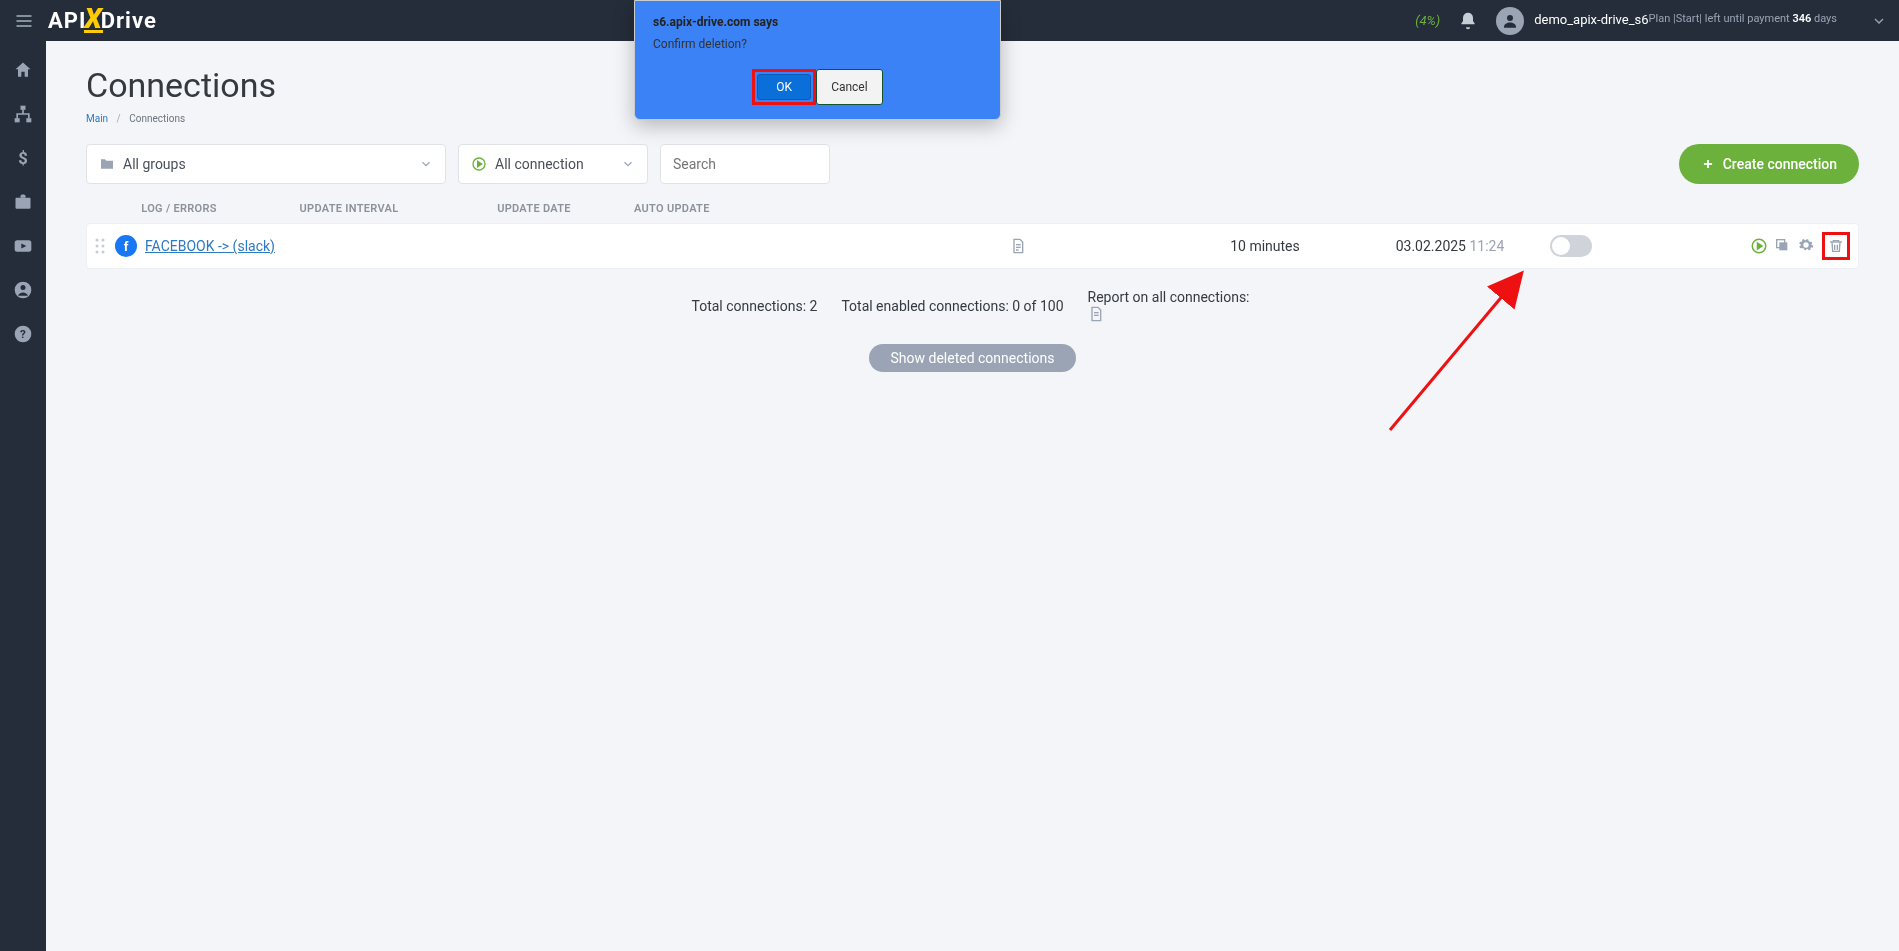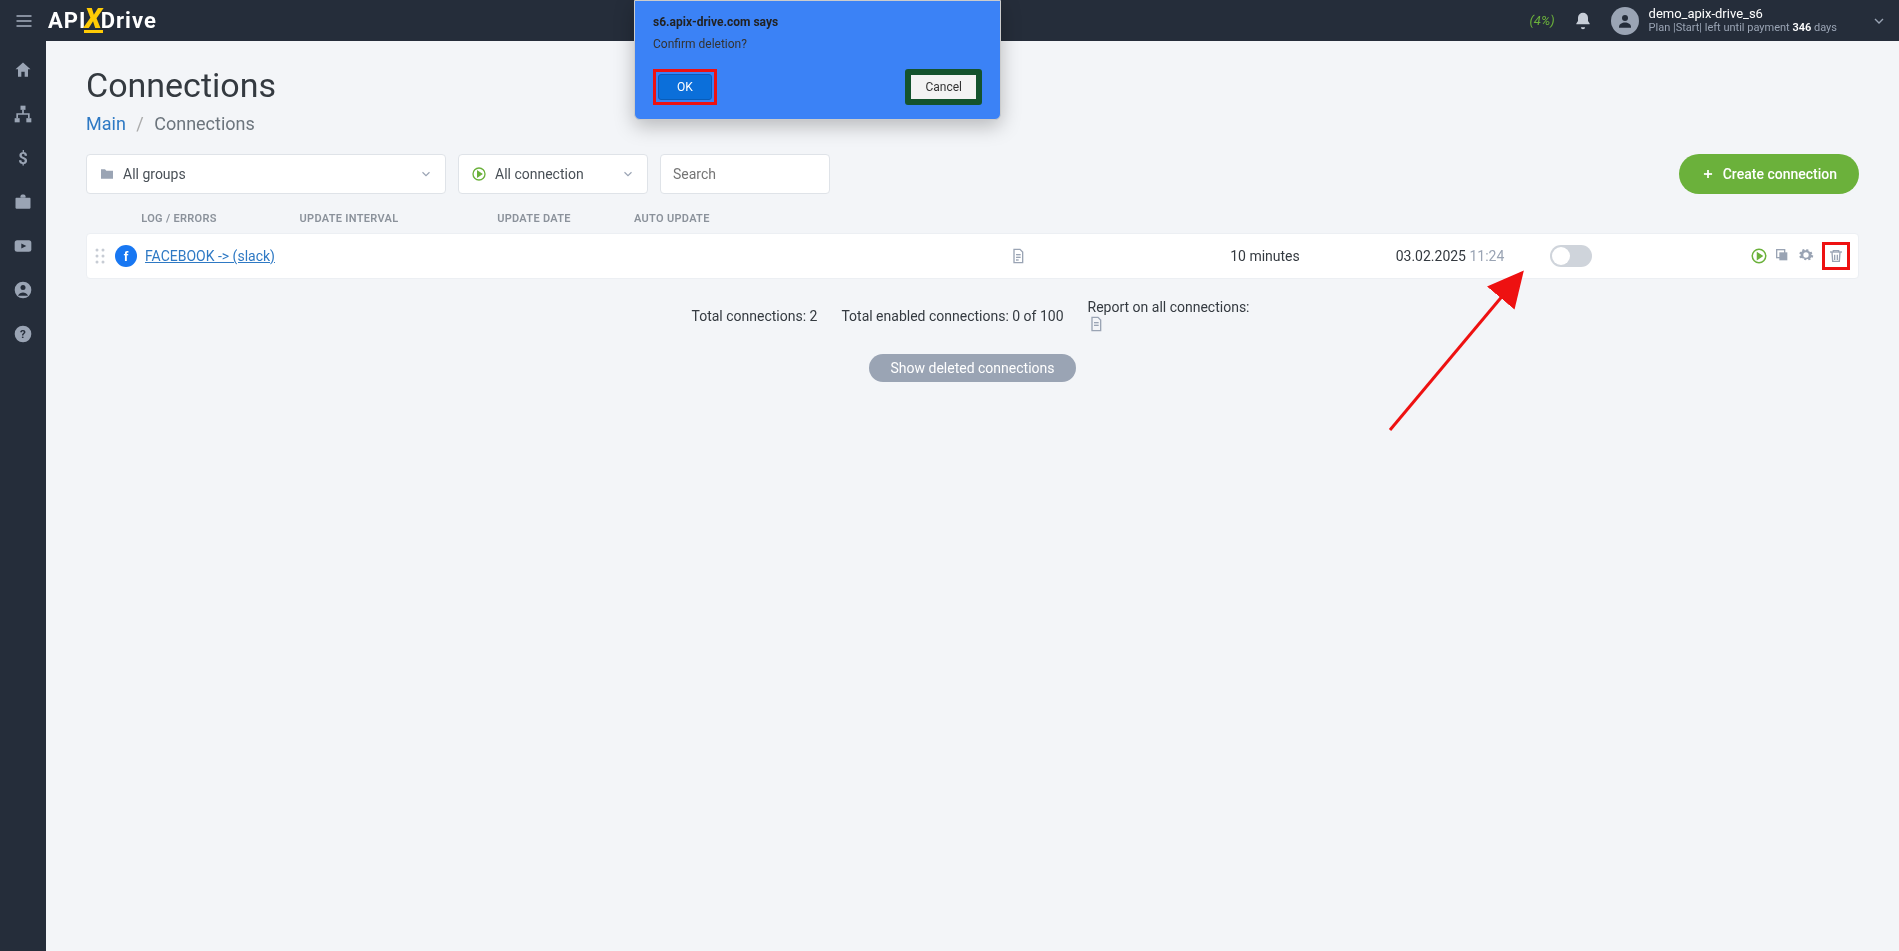"demo_apix-drive_s6" .user-text { flex-direction: column -> row }
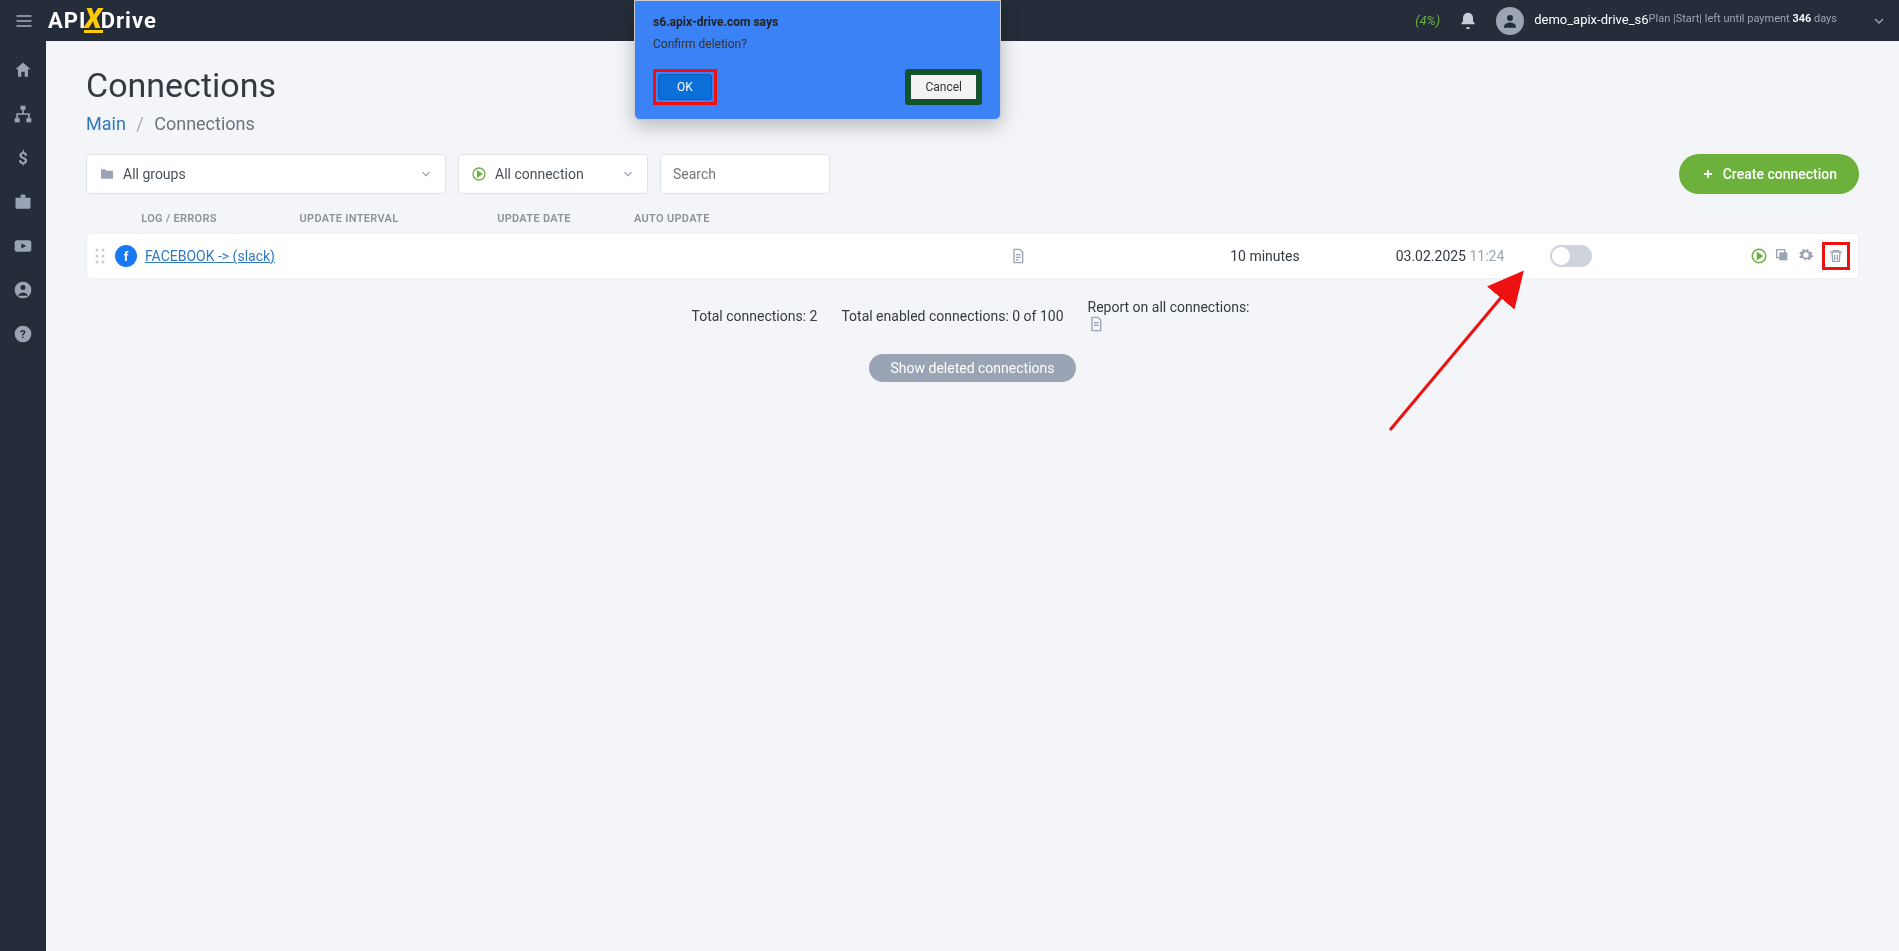"OK" .dialog-btns { justify-content: space-between -> center }
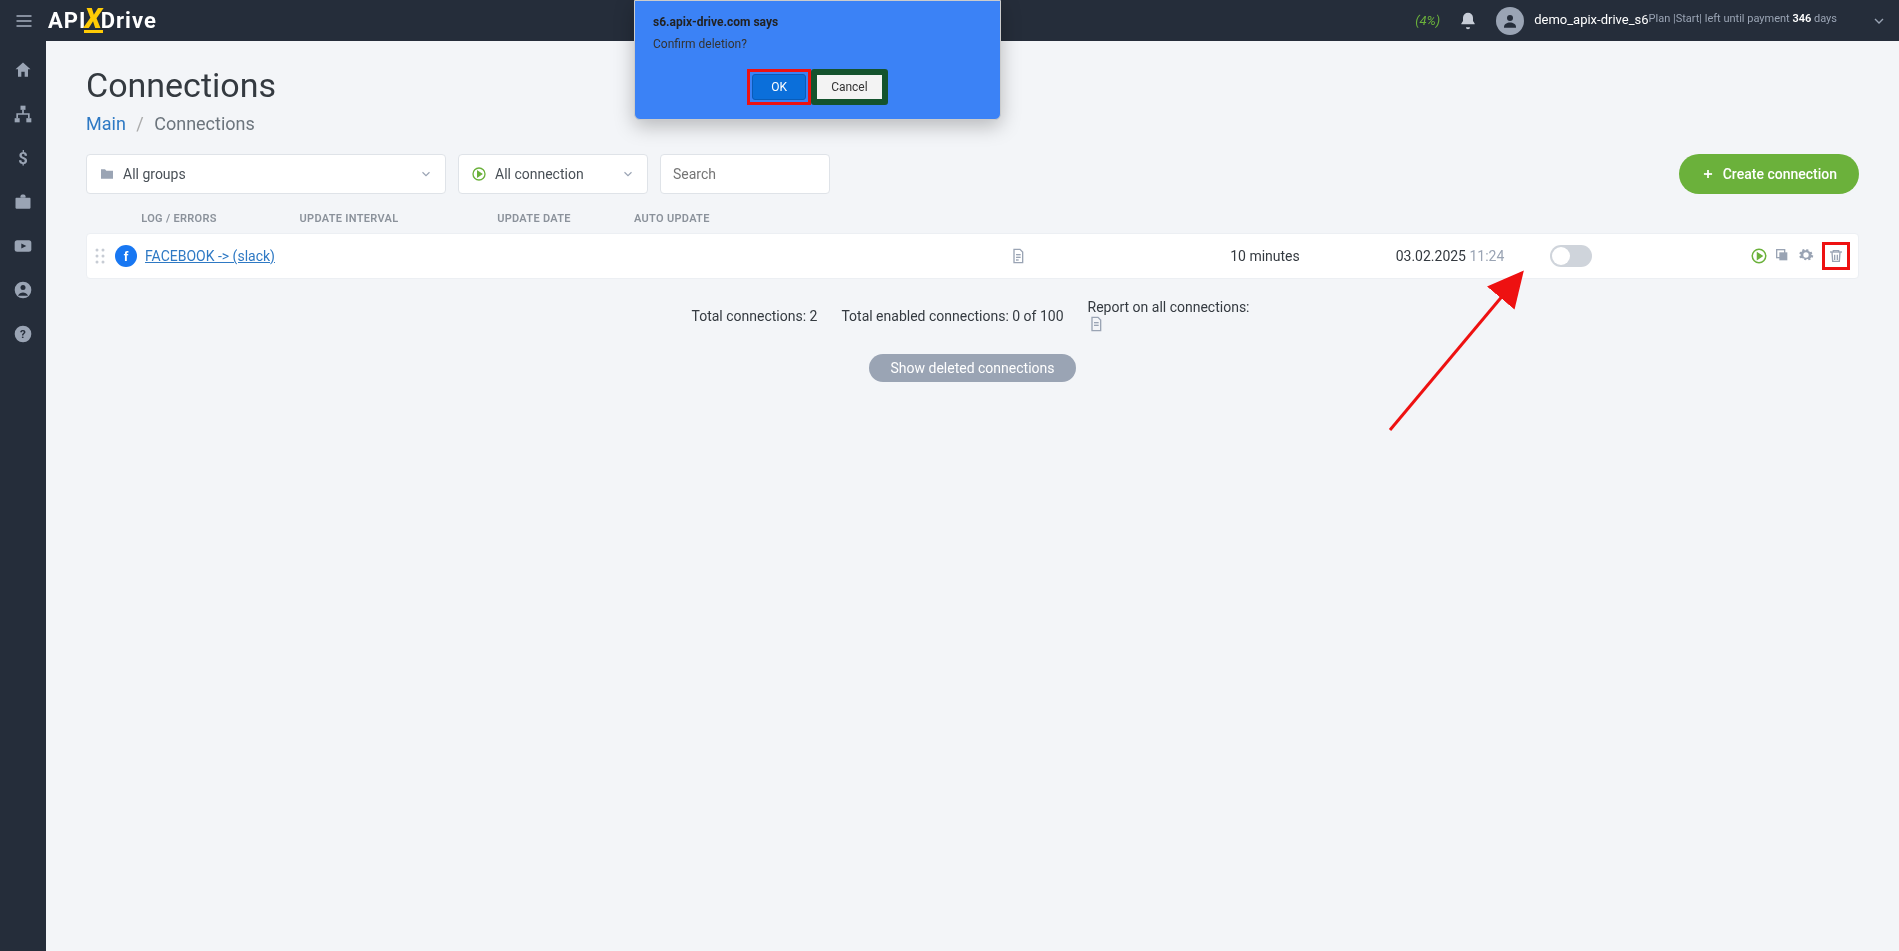"Cancel" .btn-cancel { border: 6px solid #14532d -> 1px solid #14532d }
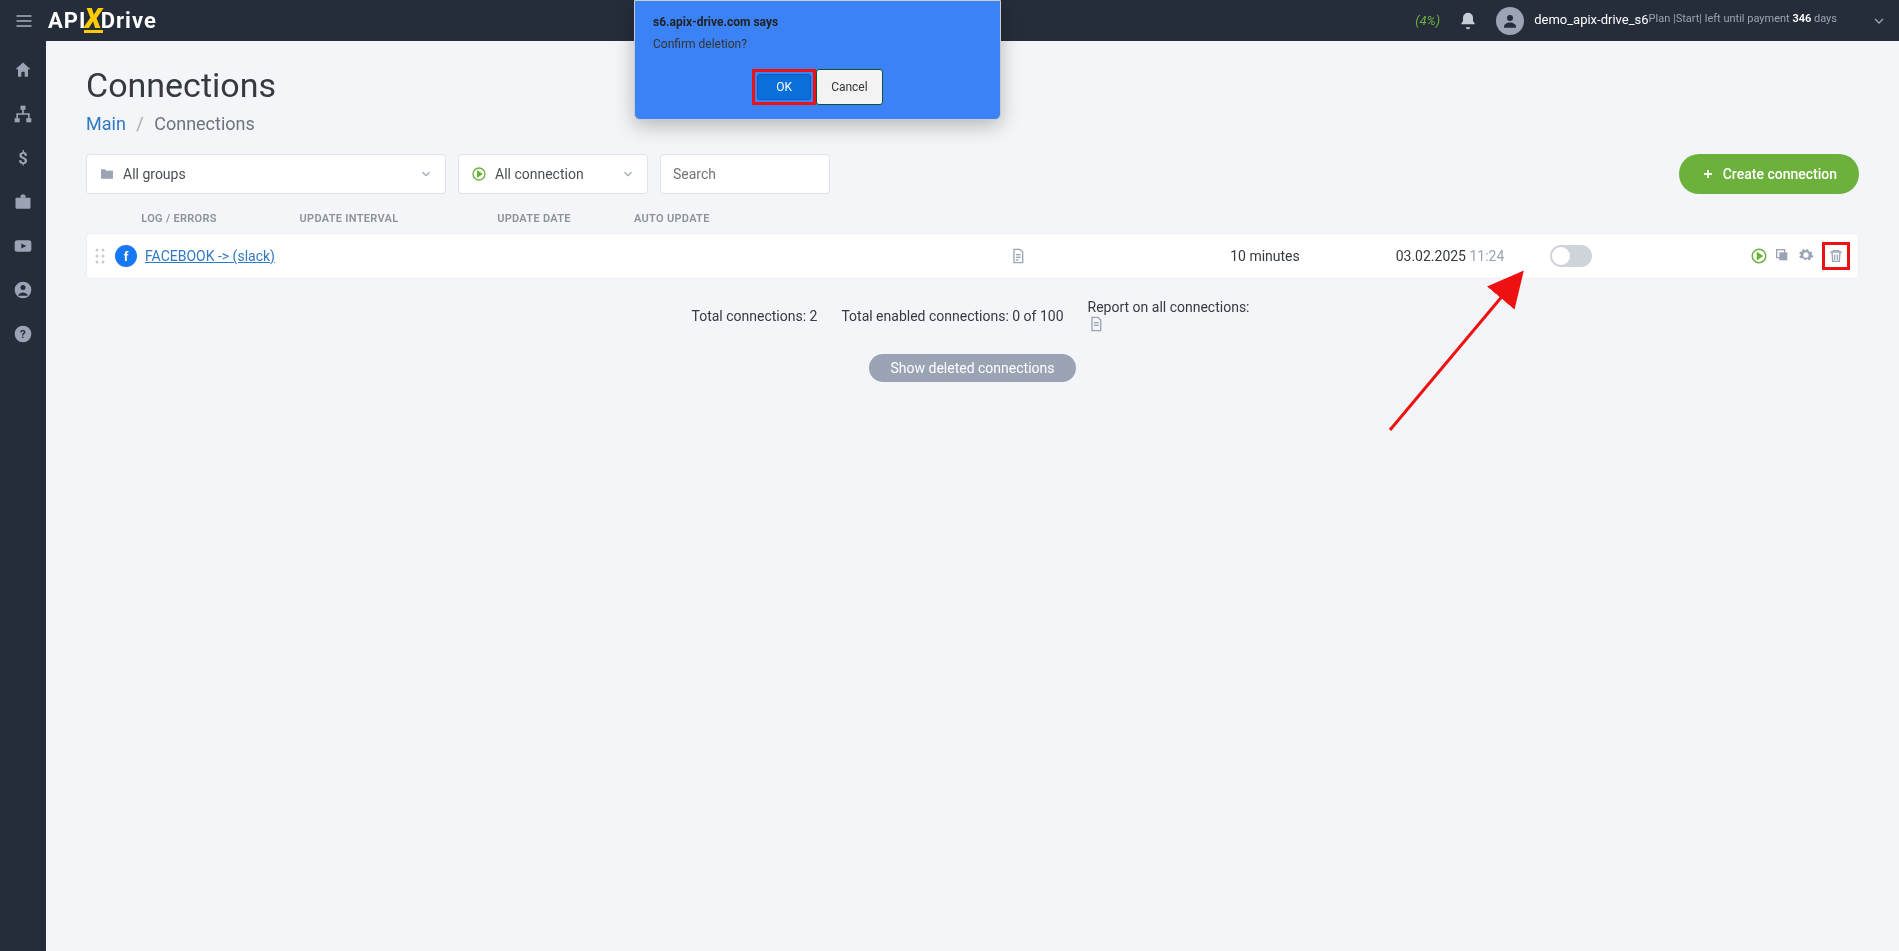"Main / Connections" .breadcrumb { font-size: 18px -> 10px }
